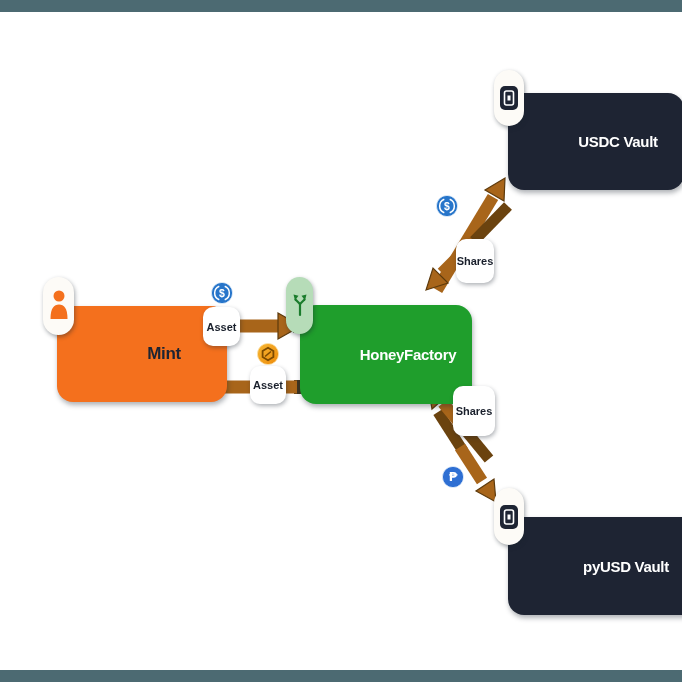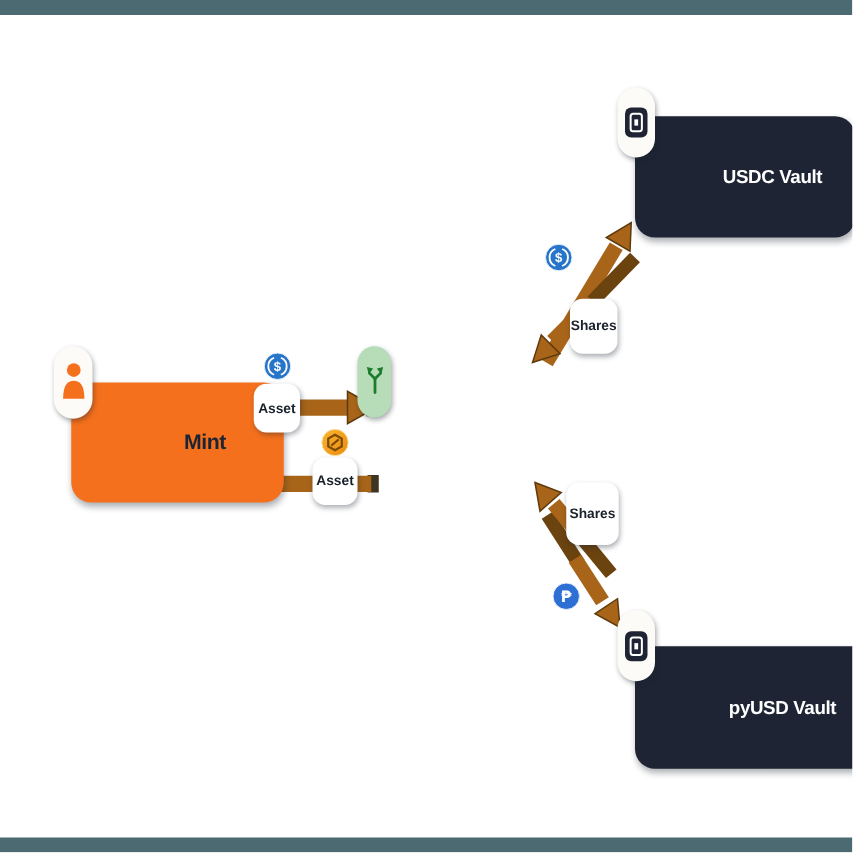"HoneyFactory" div.node { html: none -> <div> <span>HoneyFactory</span> </div> }
